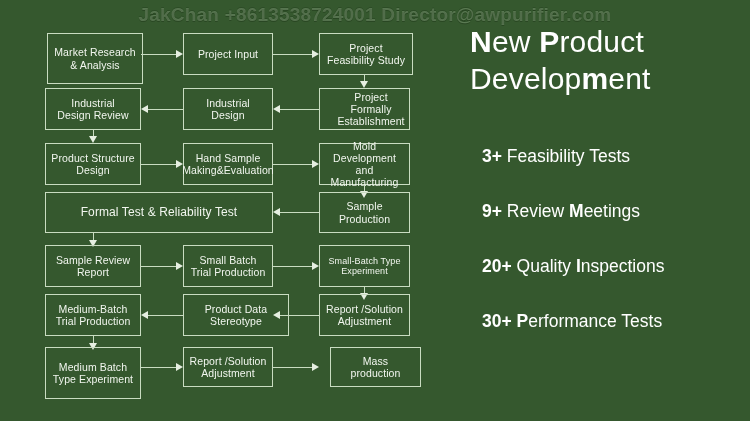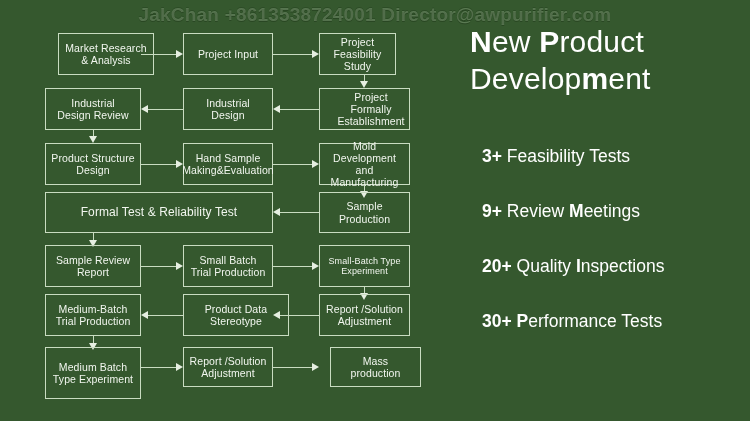"Market Research" div.node { height: 42px -> 51px; left: 58px -> 47px }
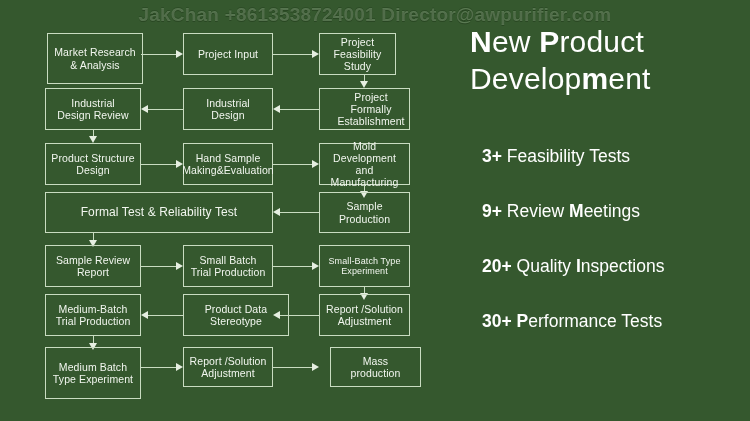"Project" div.node { width: 77px -> 94px }
